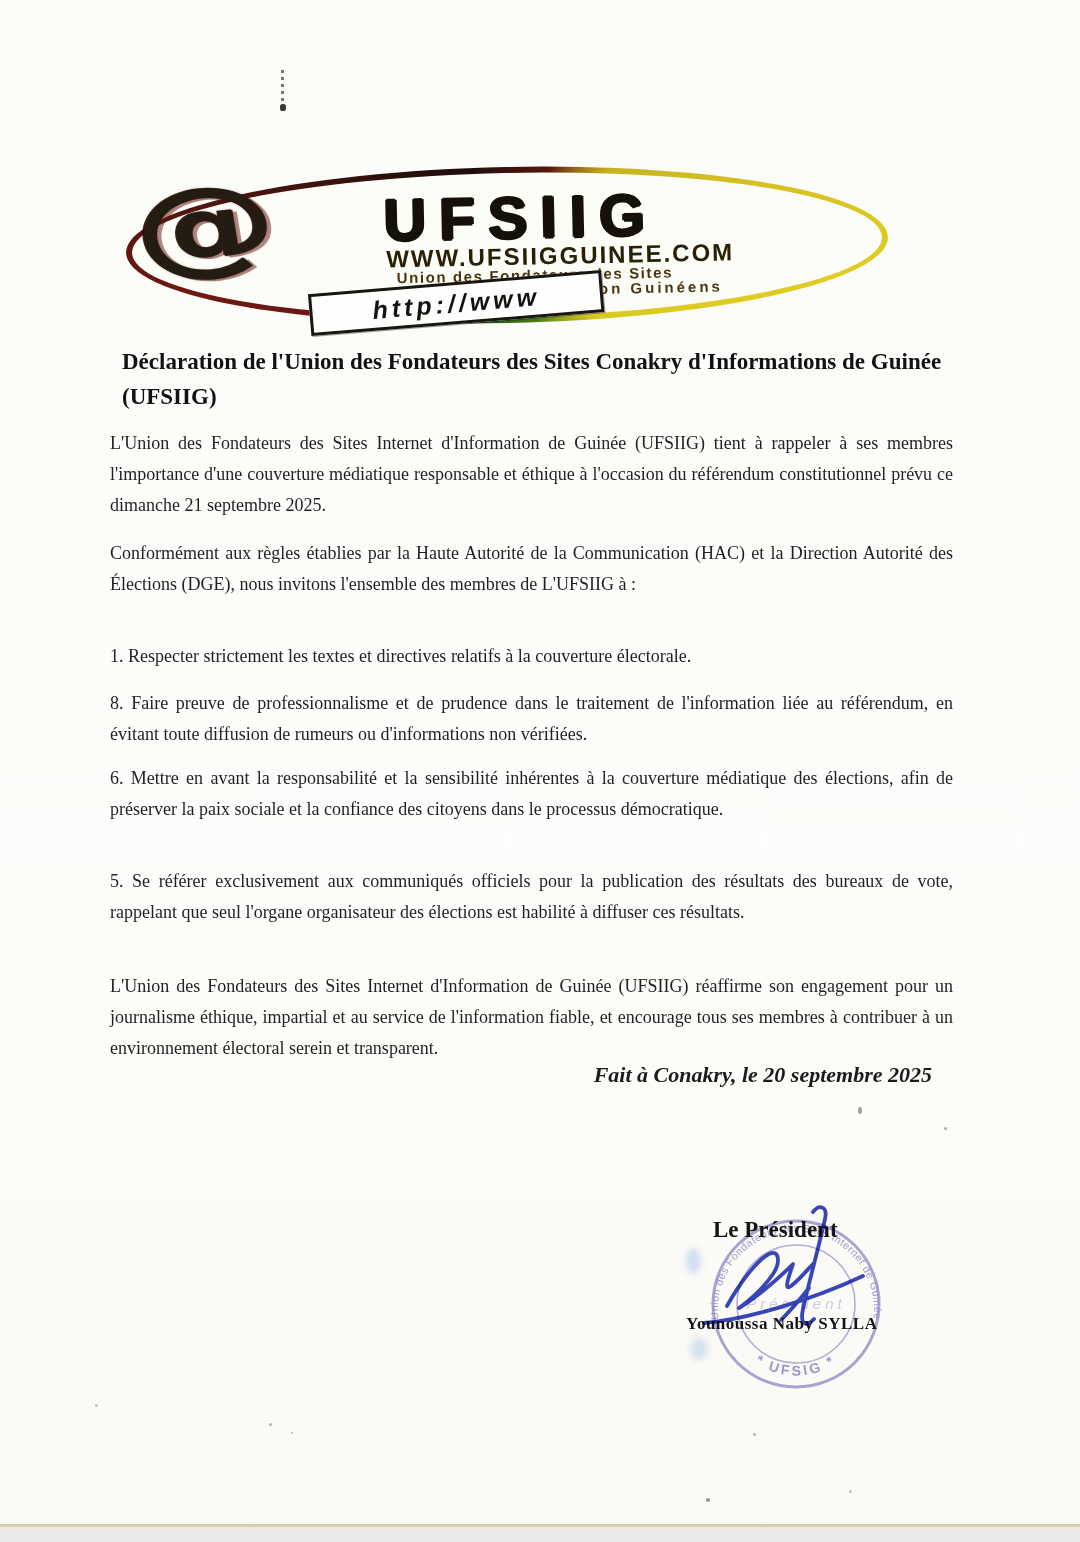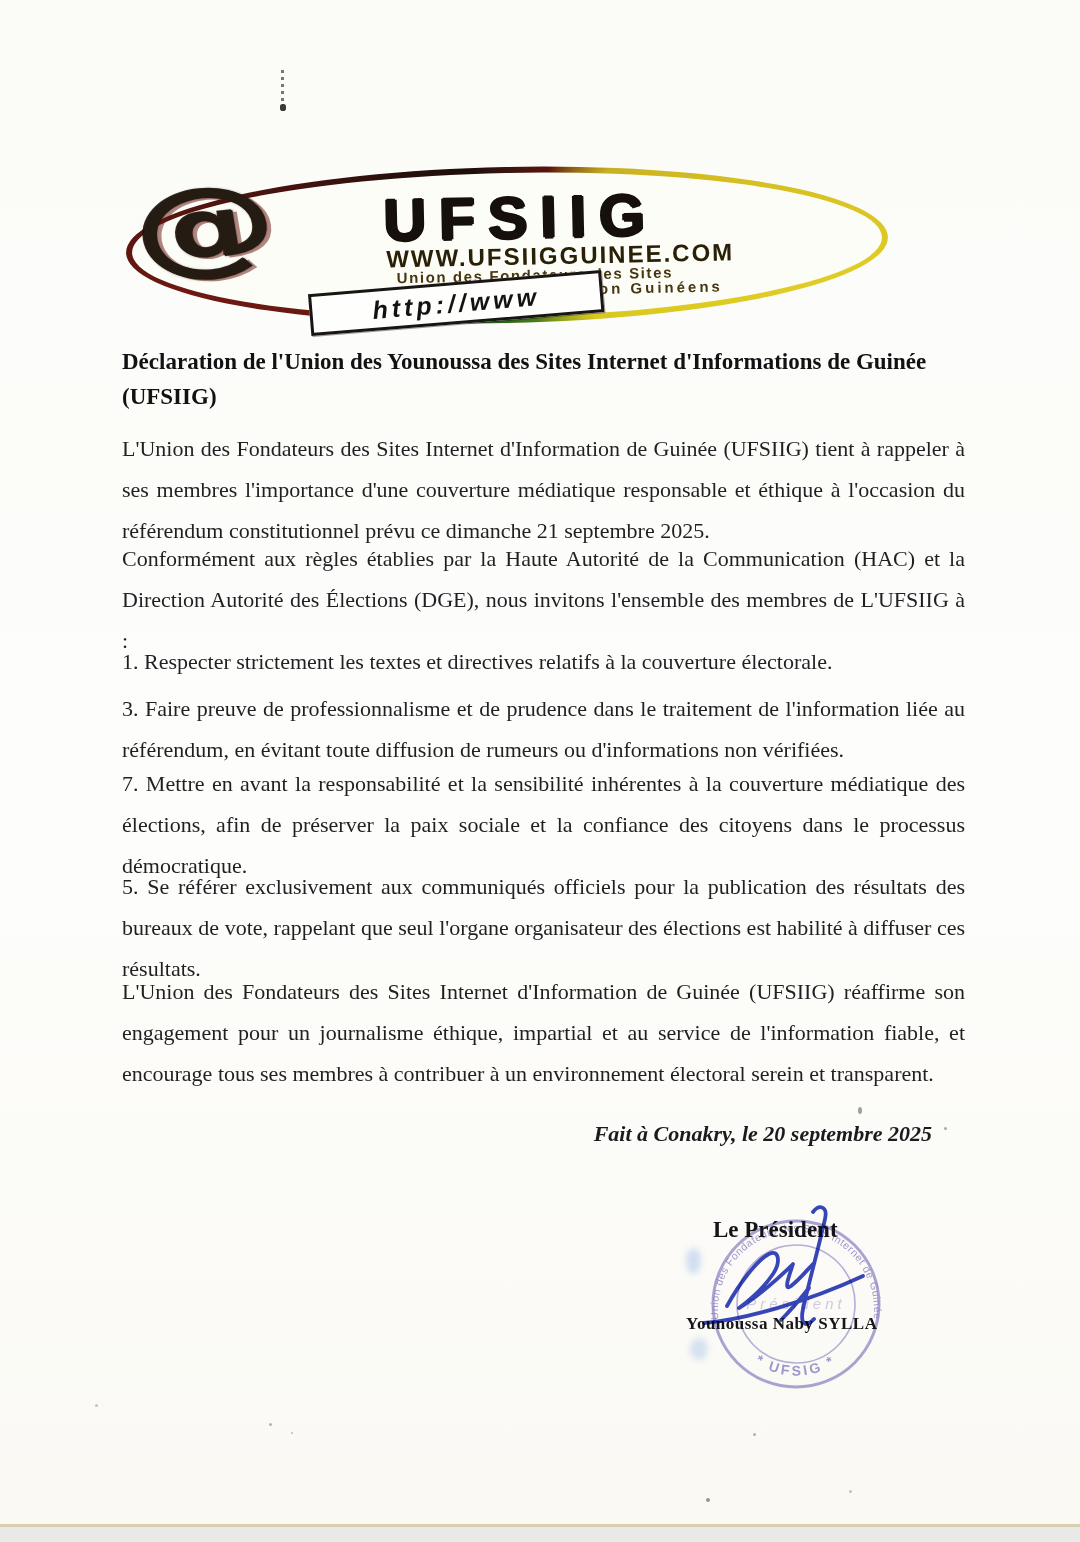"Déclaration de l'Union des Younoussa" div.doc-title { text: Younoussa des Sites Internet -> Fondateurs des Sites Conakry }
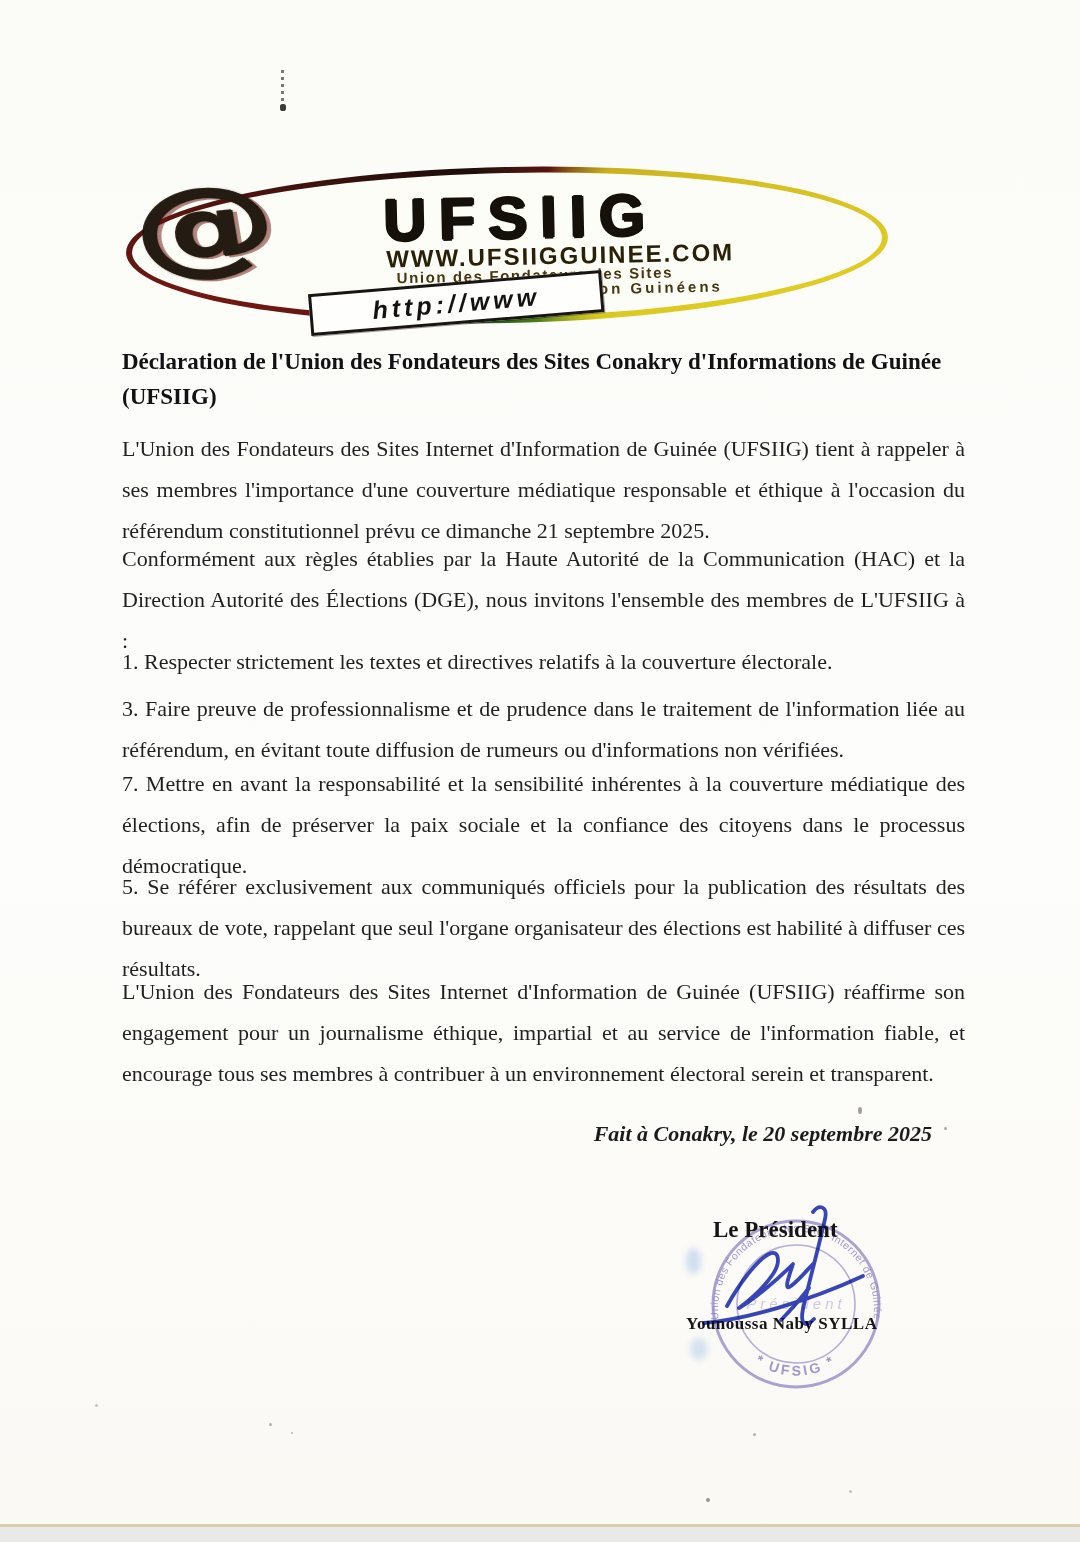"L'Union des Fondateurs des Sites" .para { font-size: 22px -> 18px; left: 122px -> 110px; line-height: 41px -> 31px }
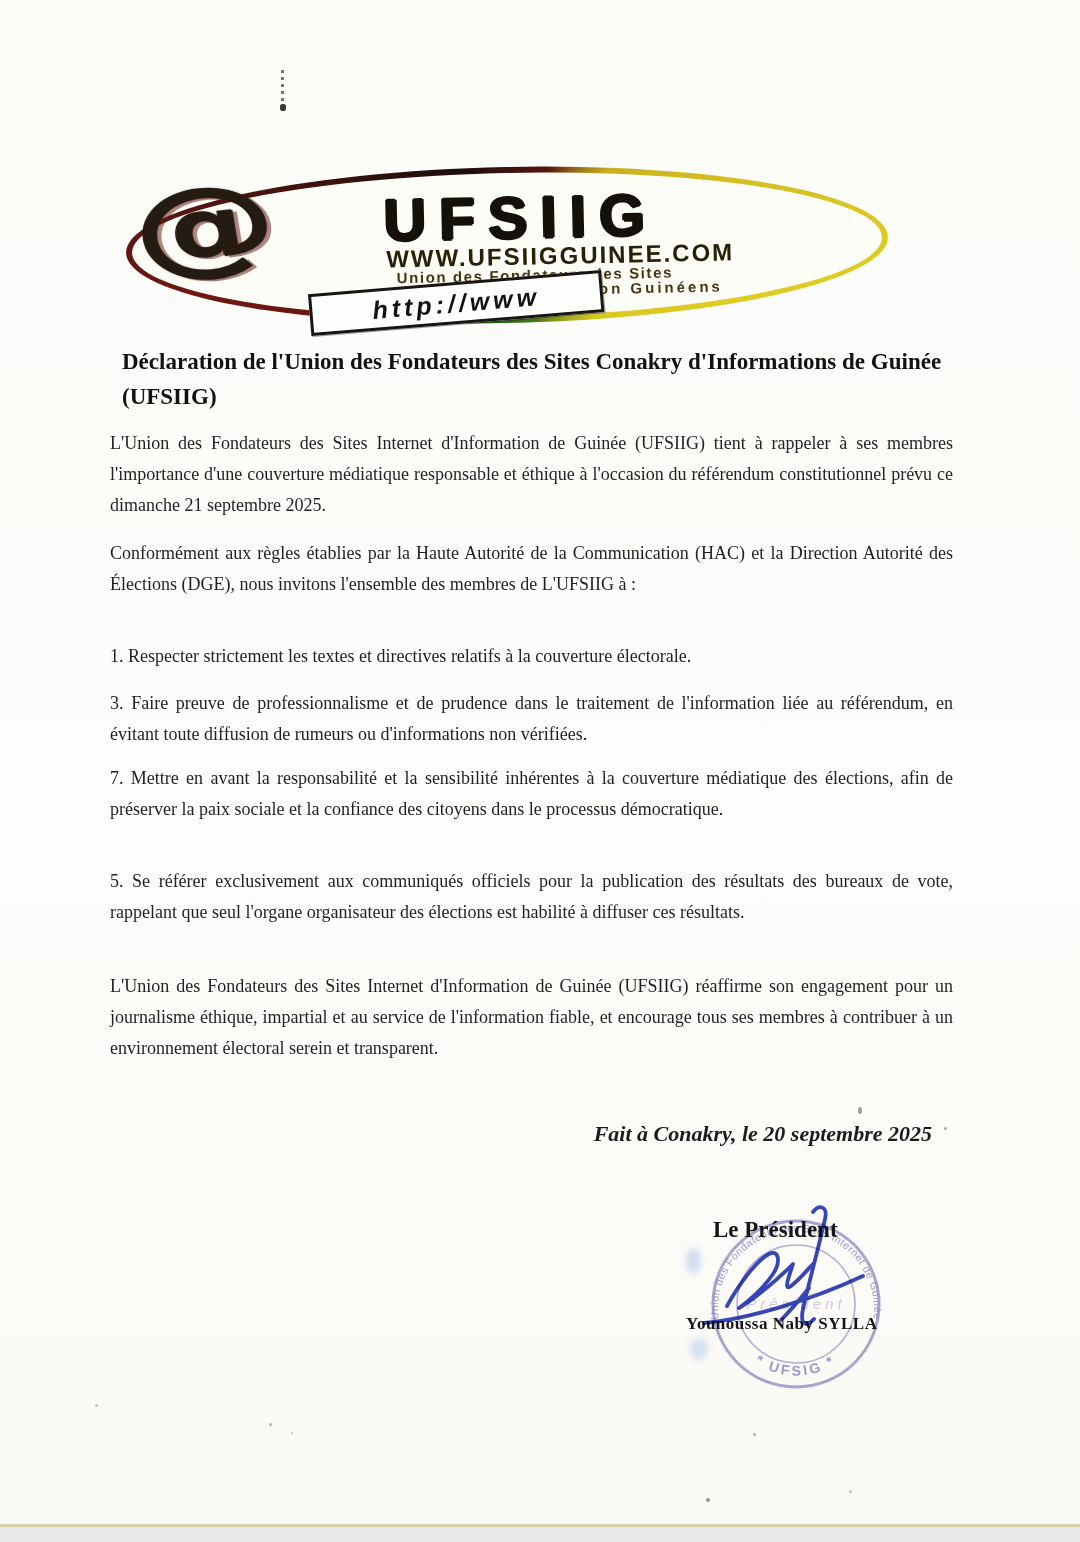"3. Faire preuve de professionnalisme" div.para { text: 3 -> 8 }
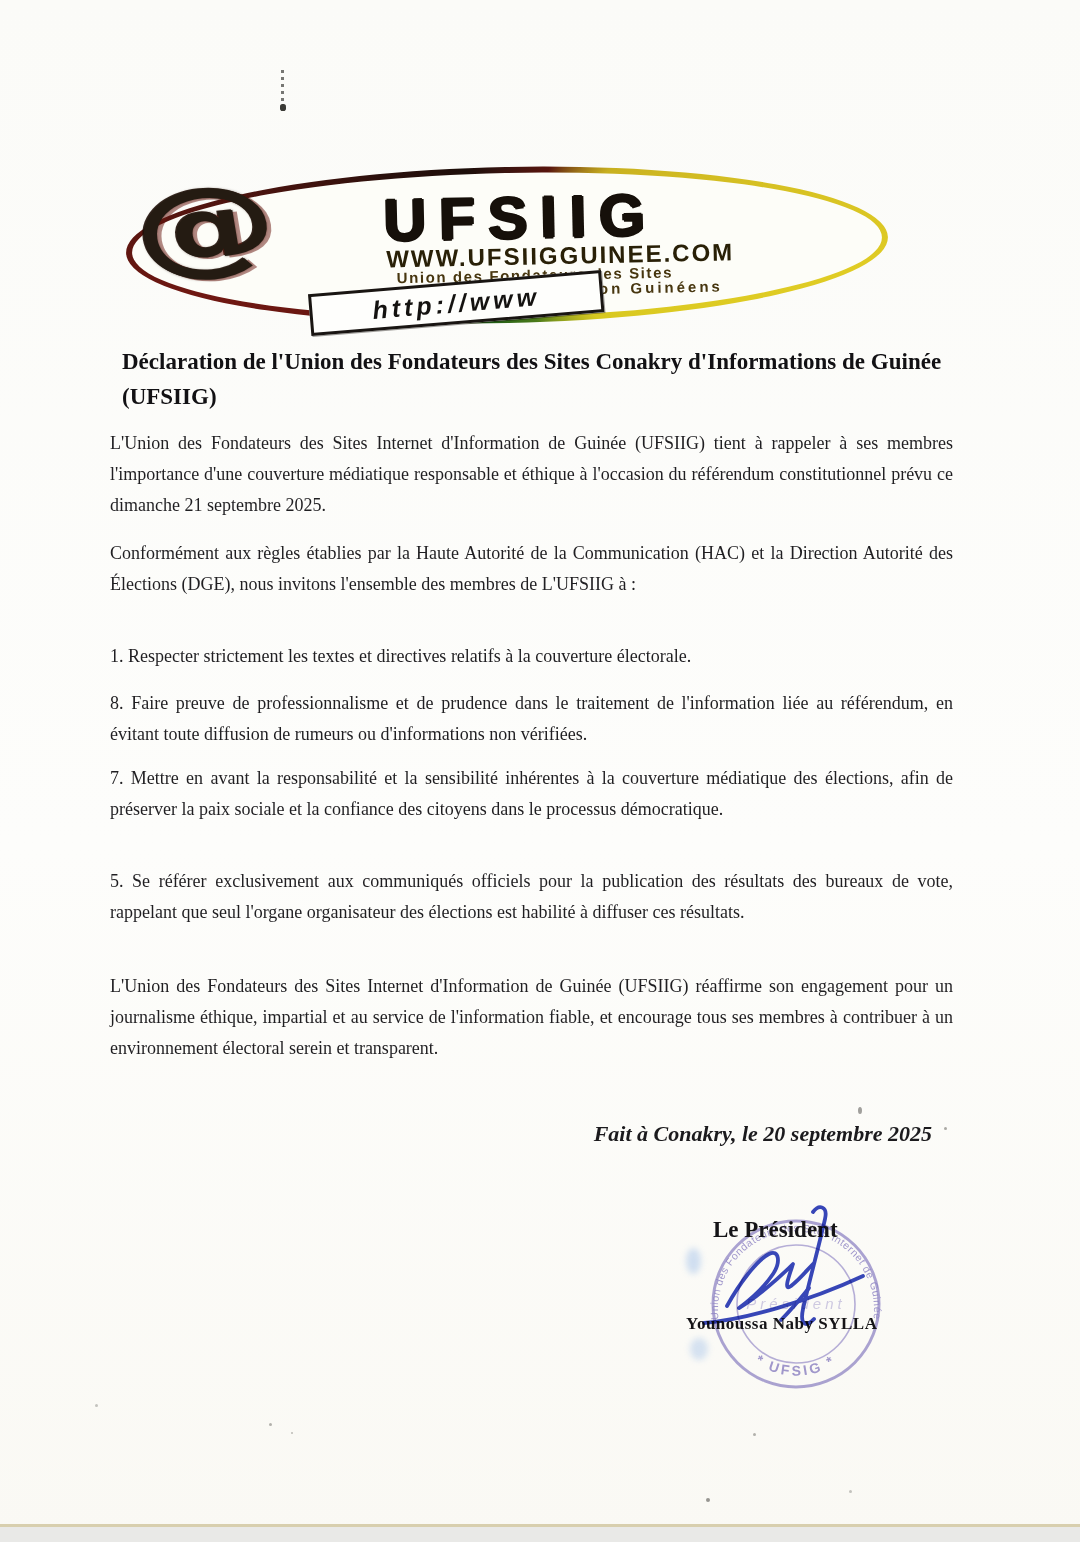"7. Mettre en avant la" div.para { text: 7 -> 6 }
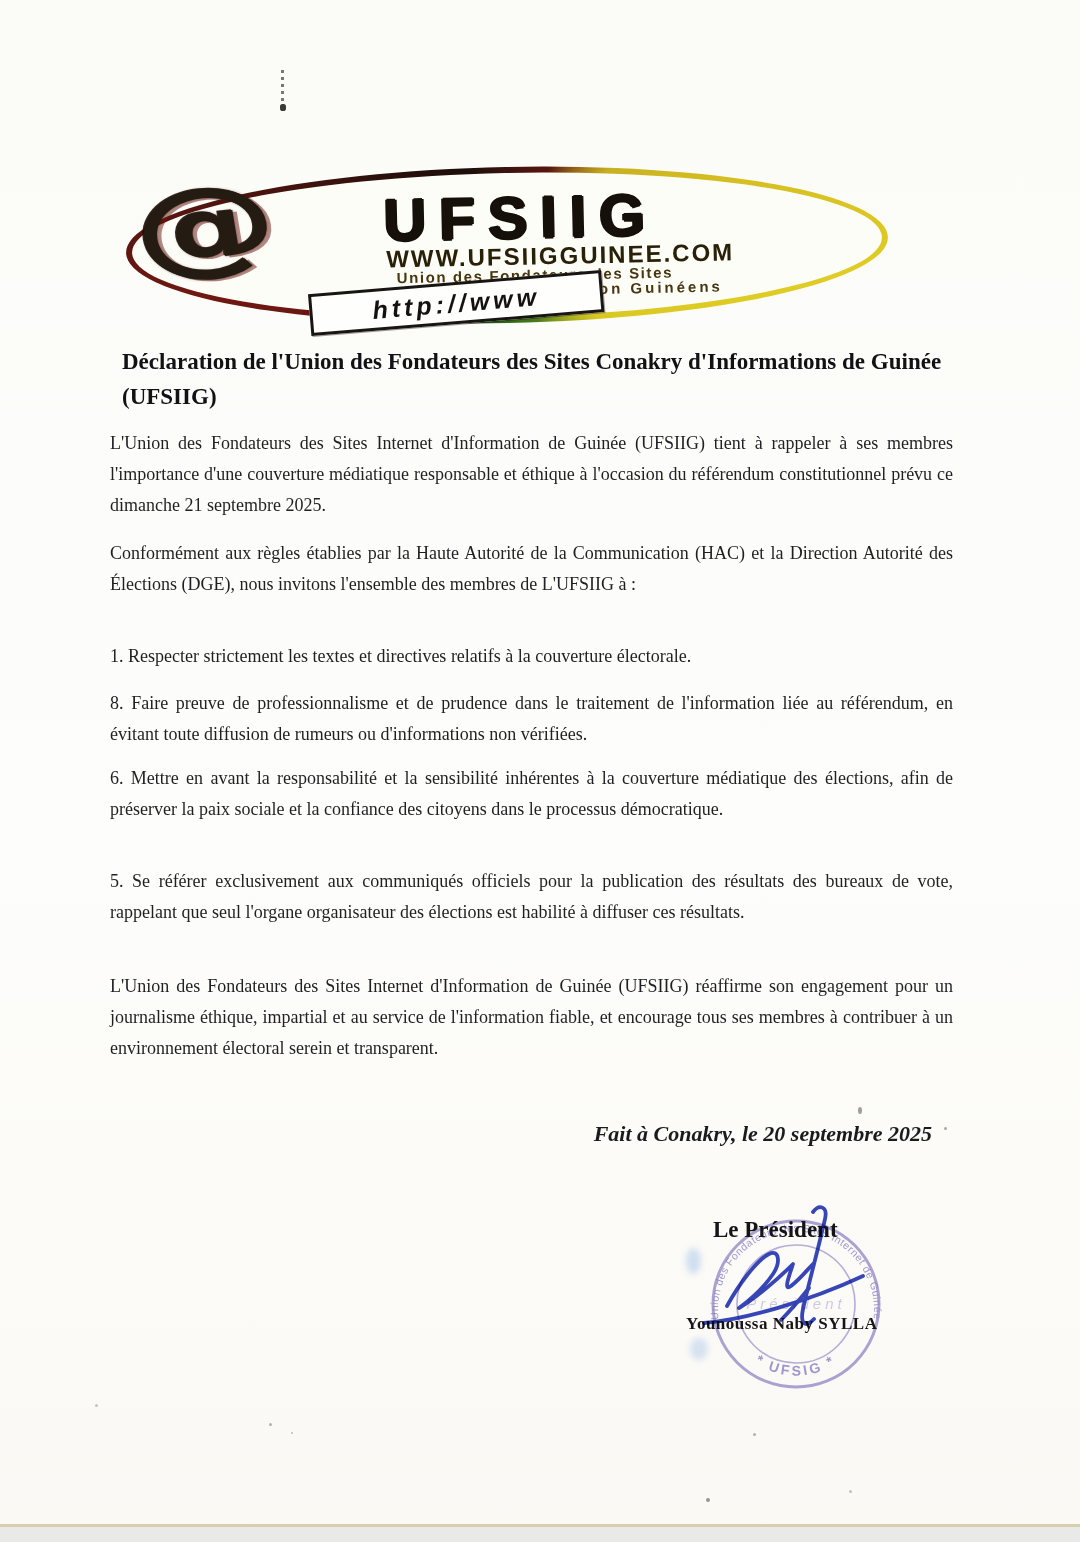"Fait à Conakry, le 20" .date-line { top: 1121px -> 1062px }
